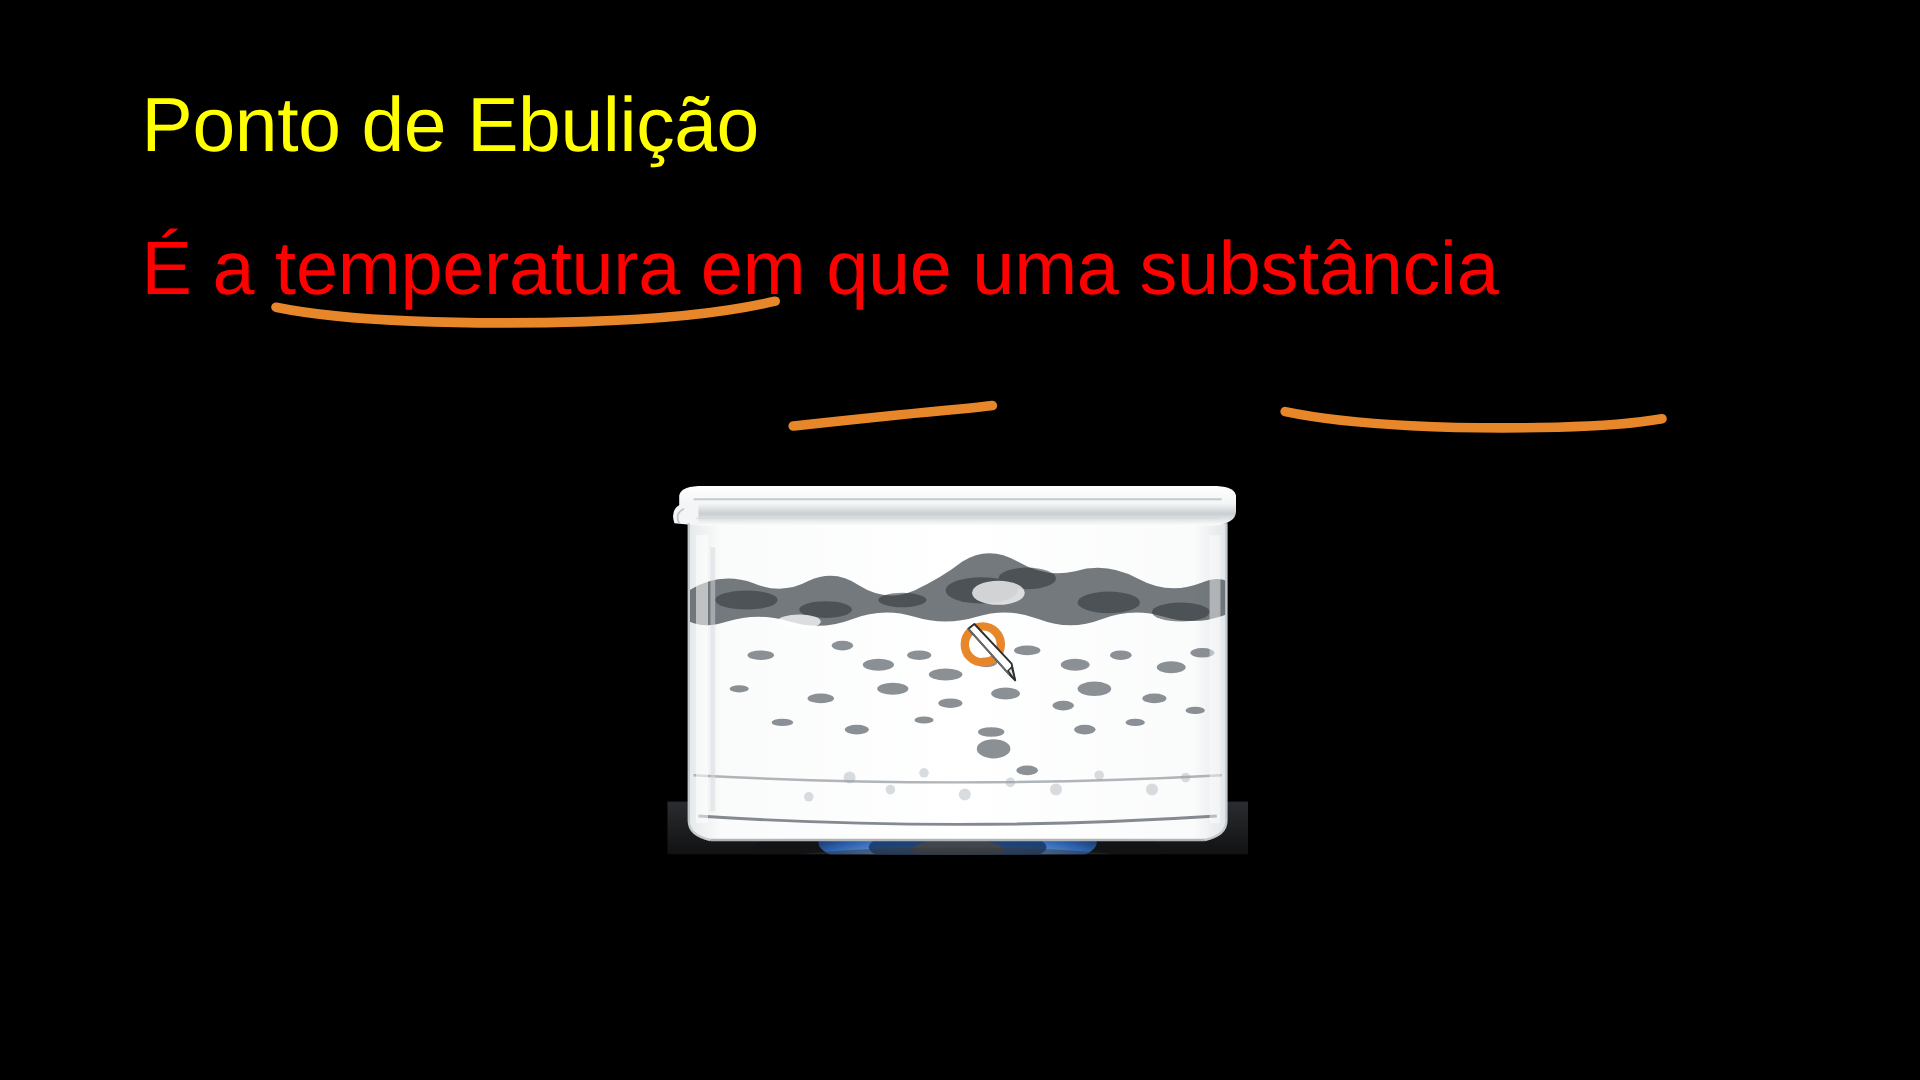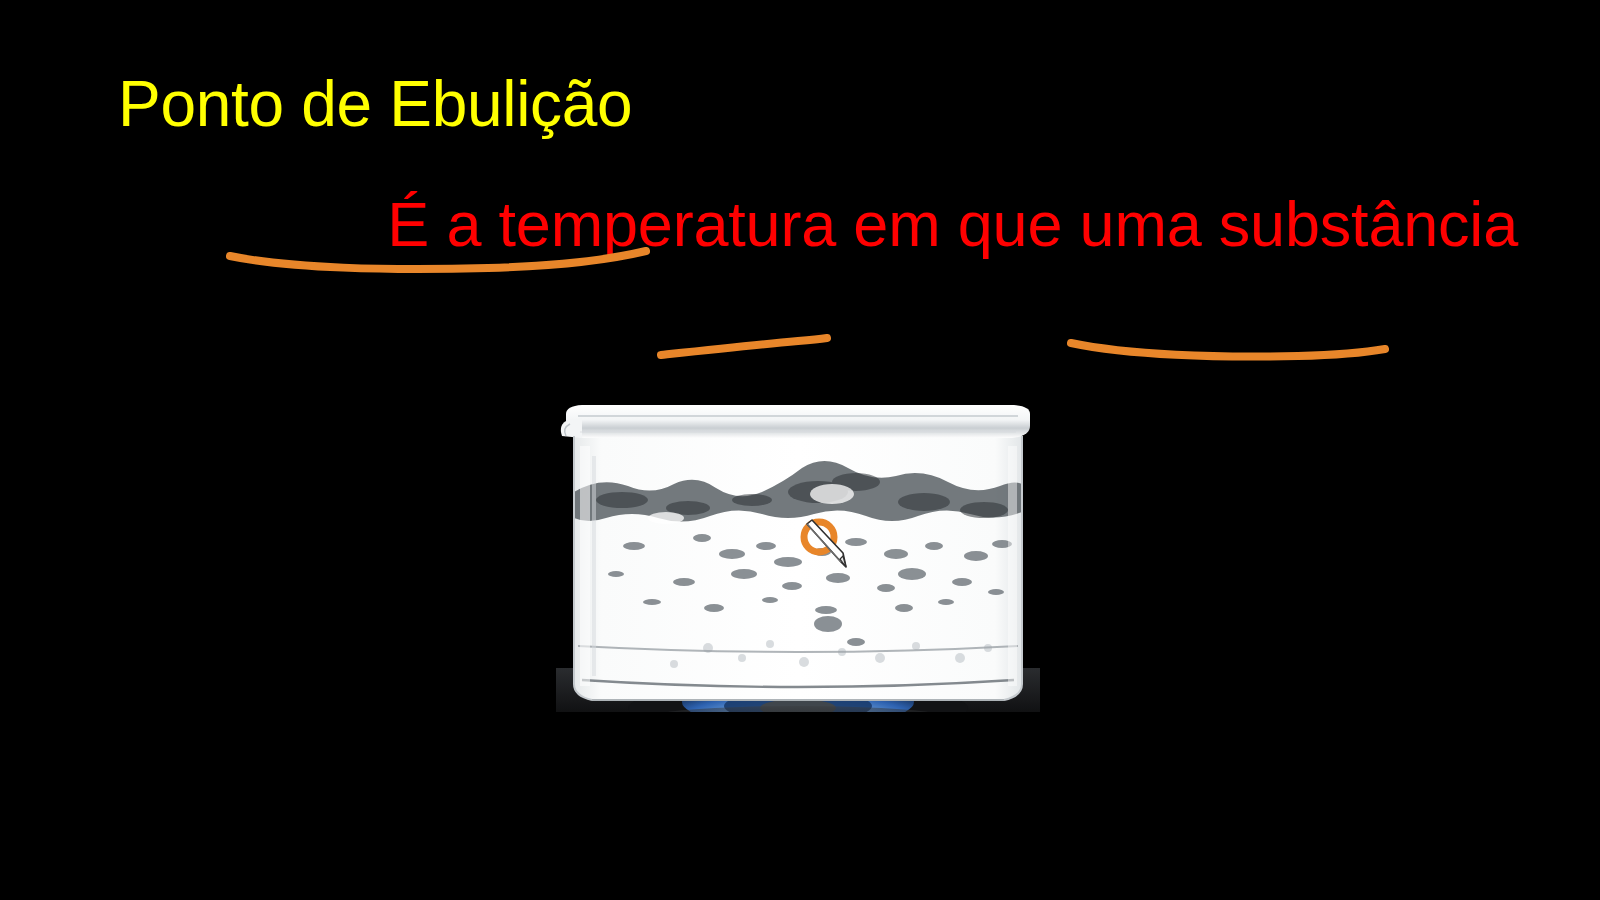"É a temperatura em que" #body-text { text-align: right -> none }
